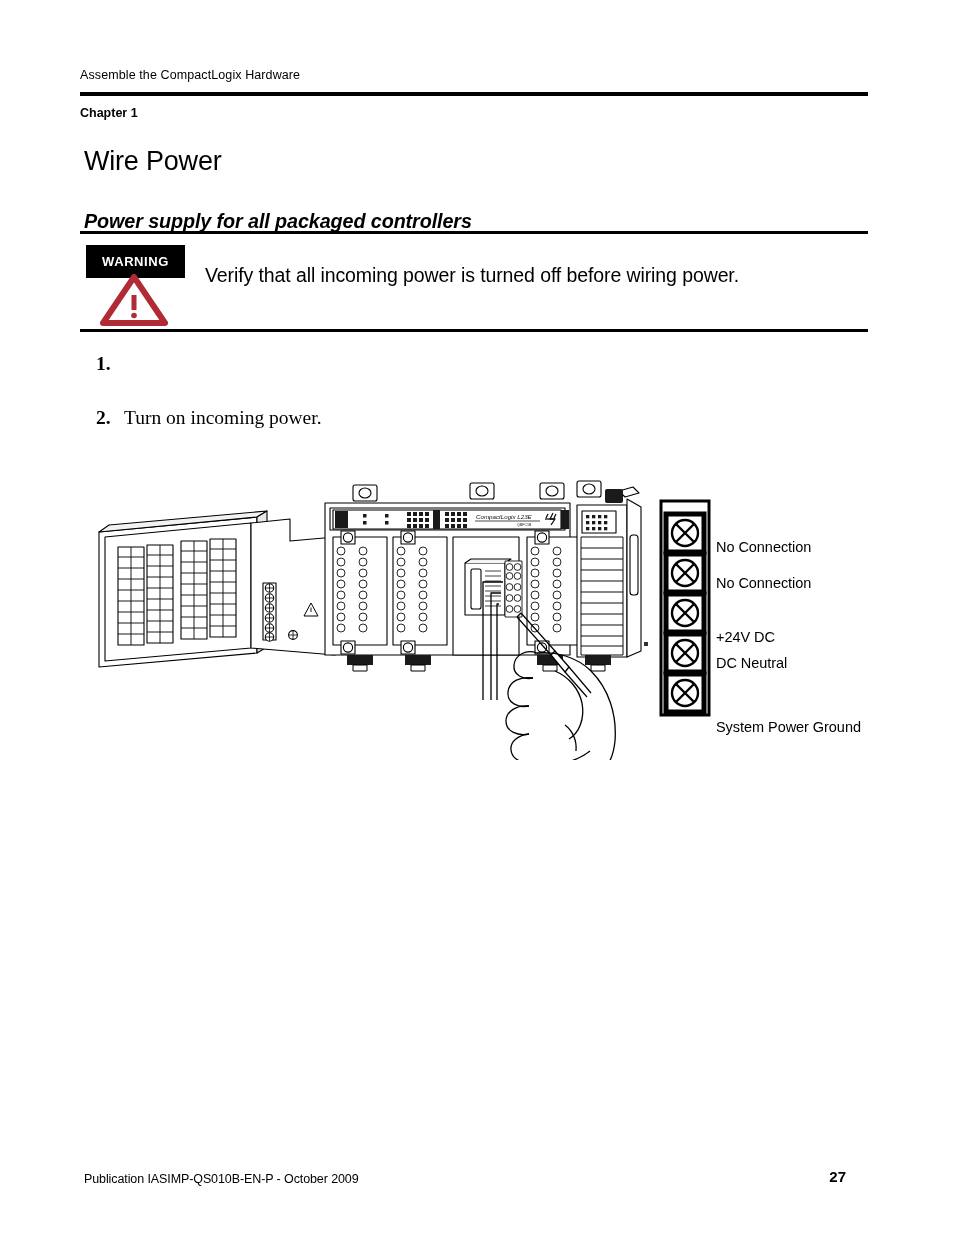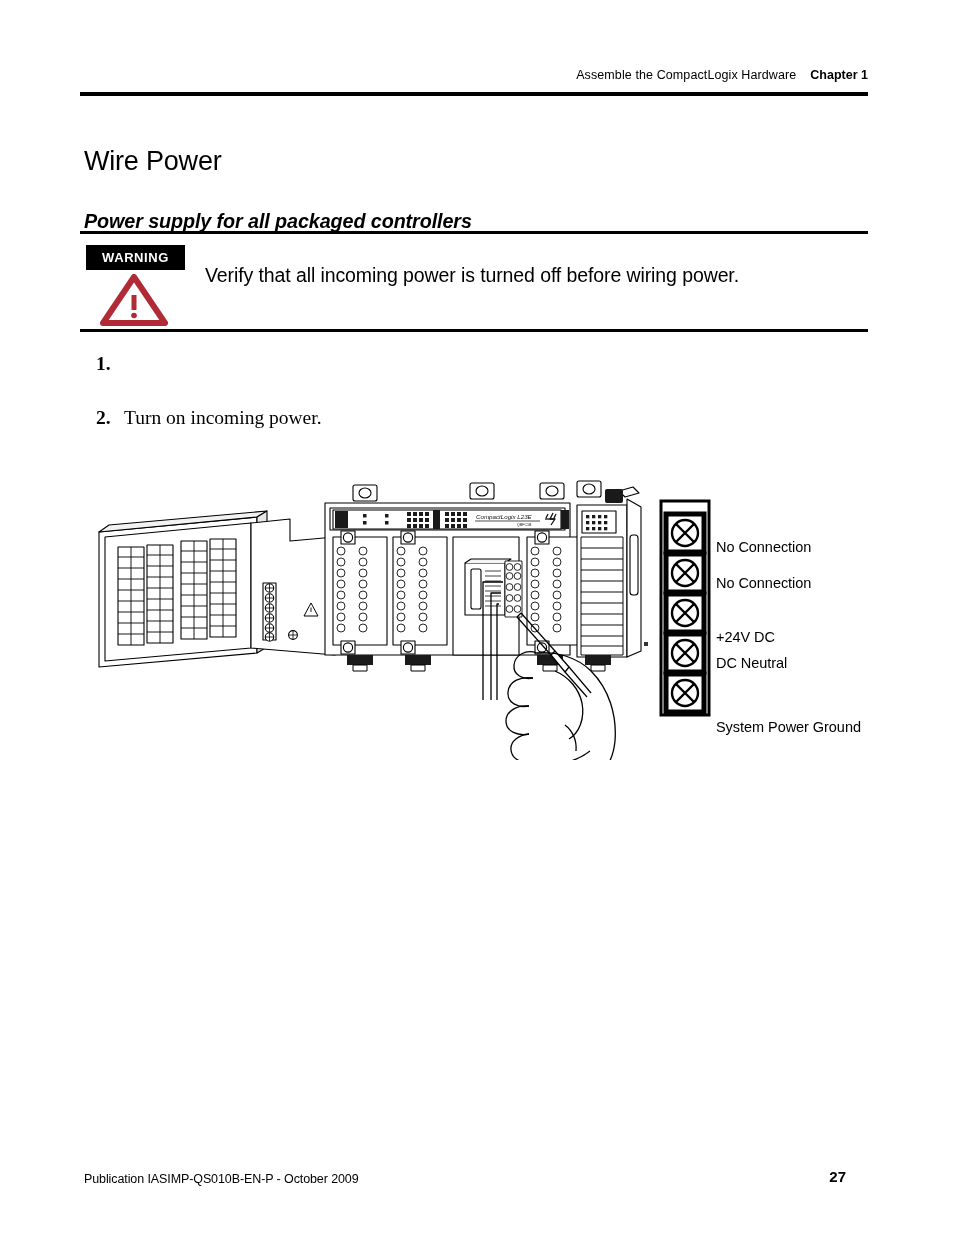"Assemble the CompactLogix Hardware" #running-header { flex-direction: none -> column; gap: 14px -> 24px }
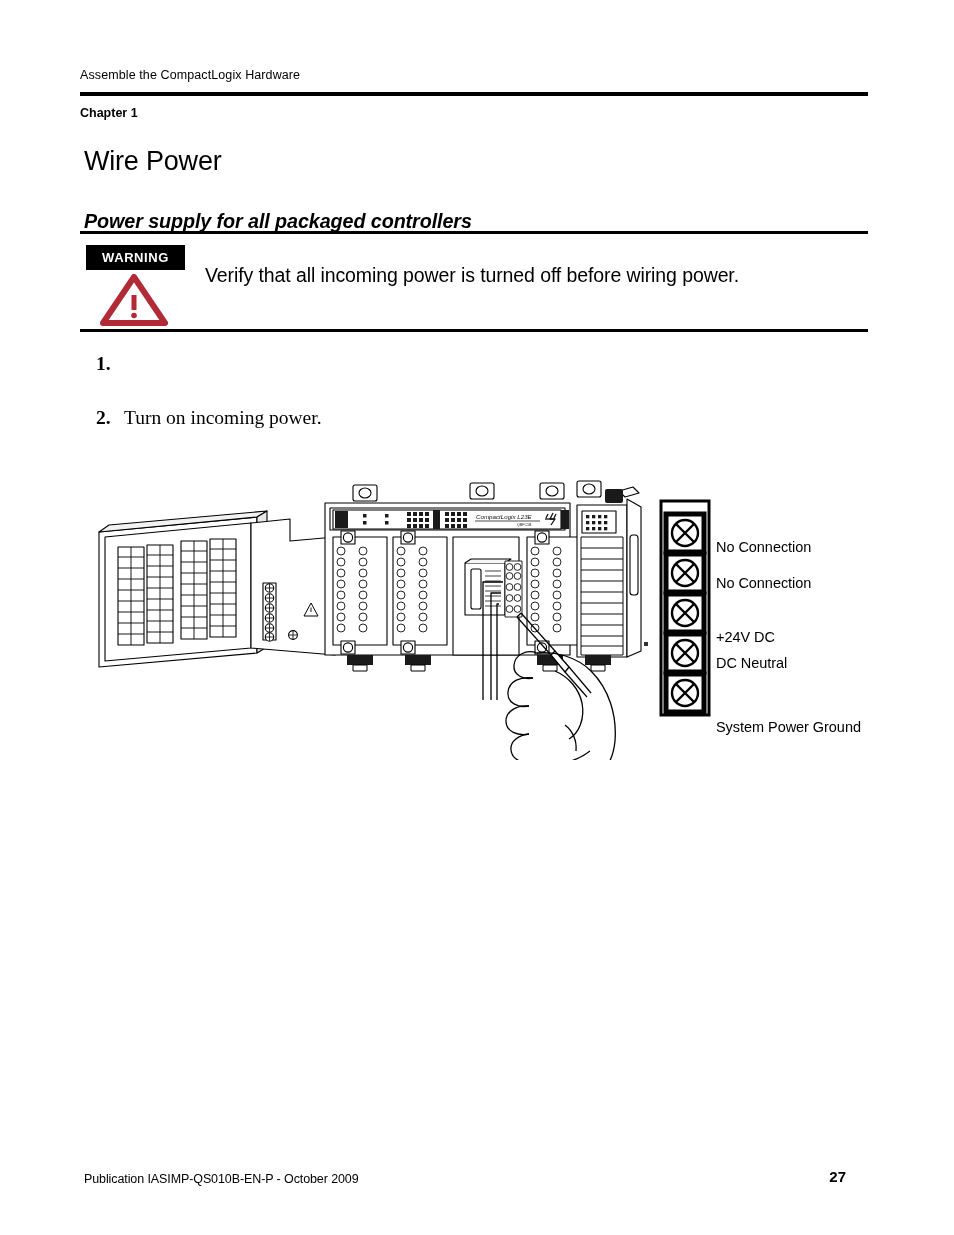"WARNING" #warning-badge { height: 25px -> 33px }
